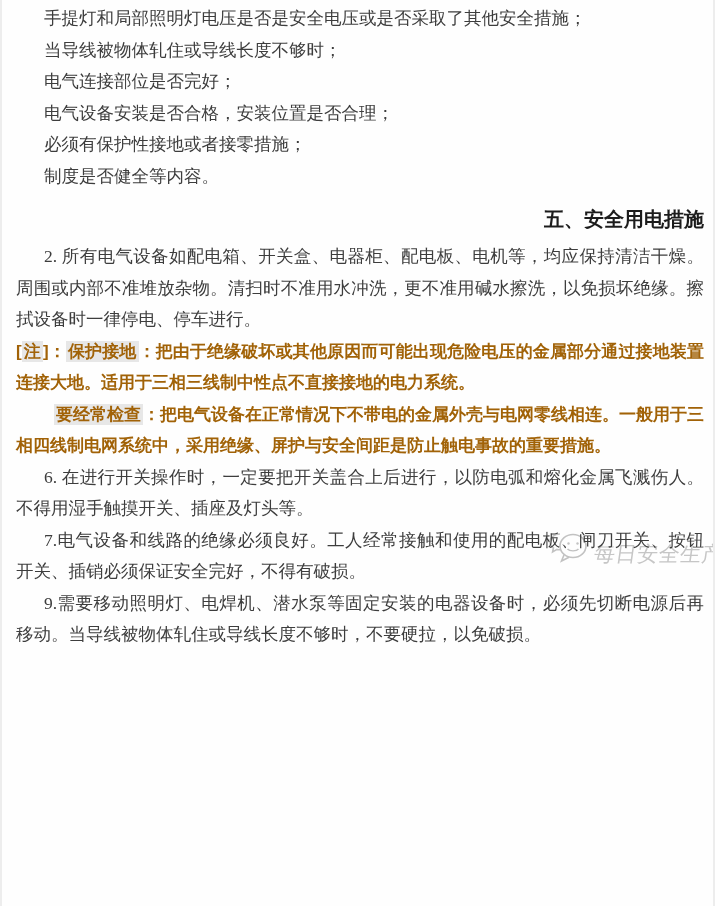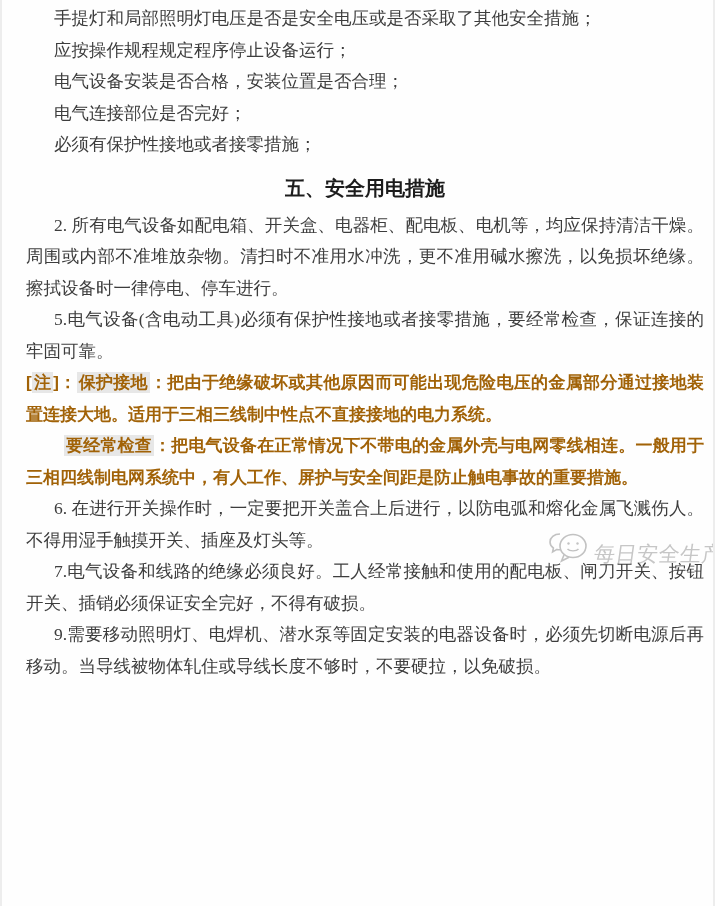"手提灯和局部照明灯电压是否是安全电压或是否采取了其他安全措施；" .content { padding: 3px 9px 0 24px -> 3px 9px 0 14px }
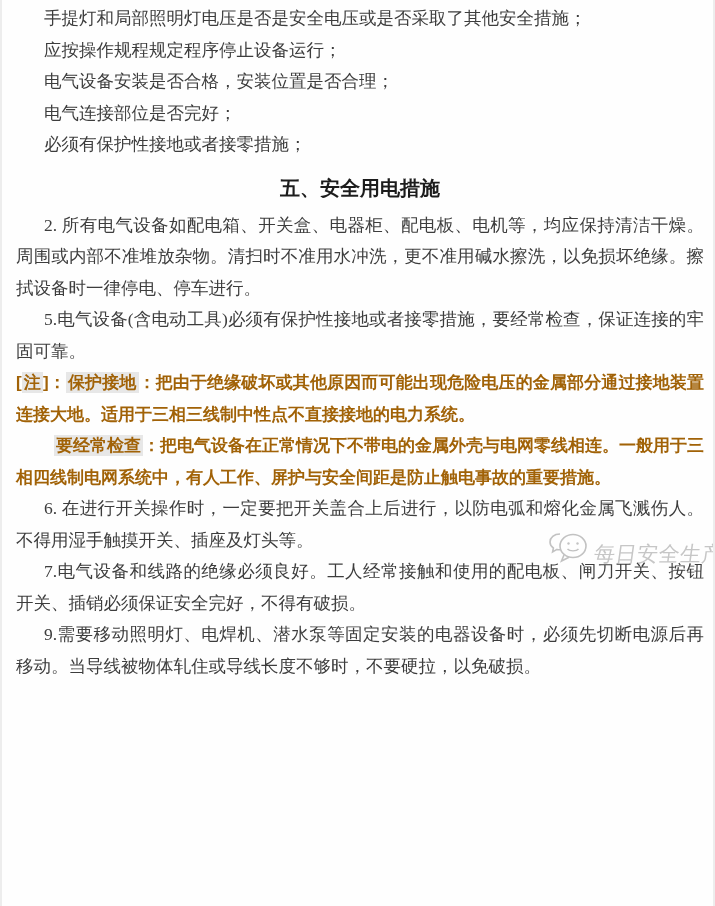"应按操作规程规定程序停止设备运行；" p.li { text: 应按操作规程规定程序停止设备运行 -> 当导线被物体轧住或导线长度不够时 }
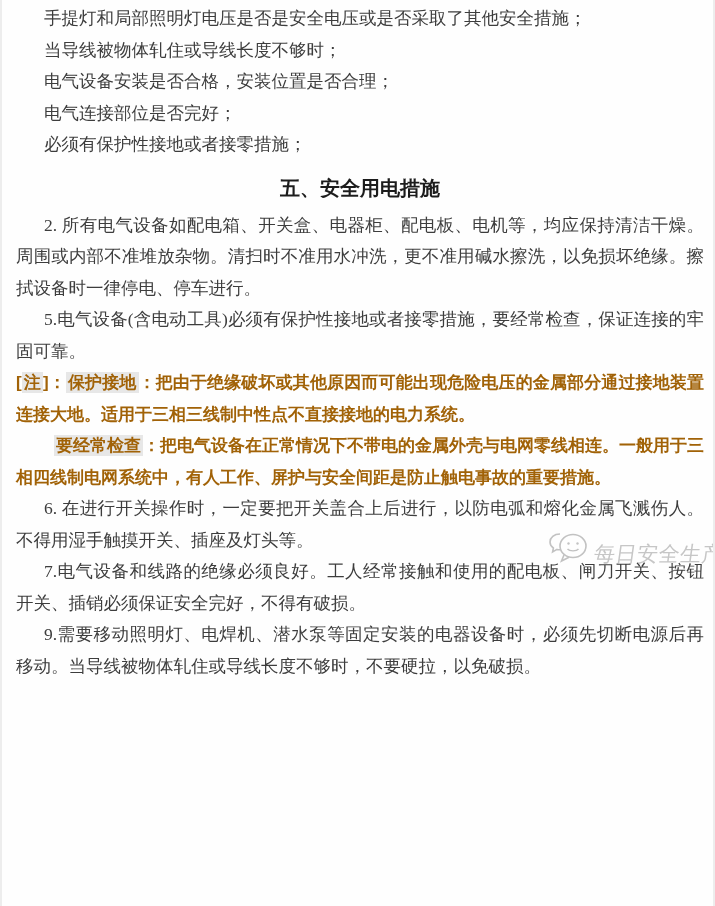"电气设备安装是否合格，安装位置是否合理；" p.li { order: before "电气连接部位是否完好；" -> after "电气连接部位是否完好；" }
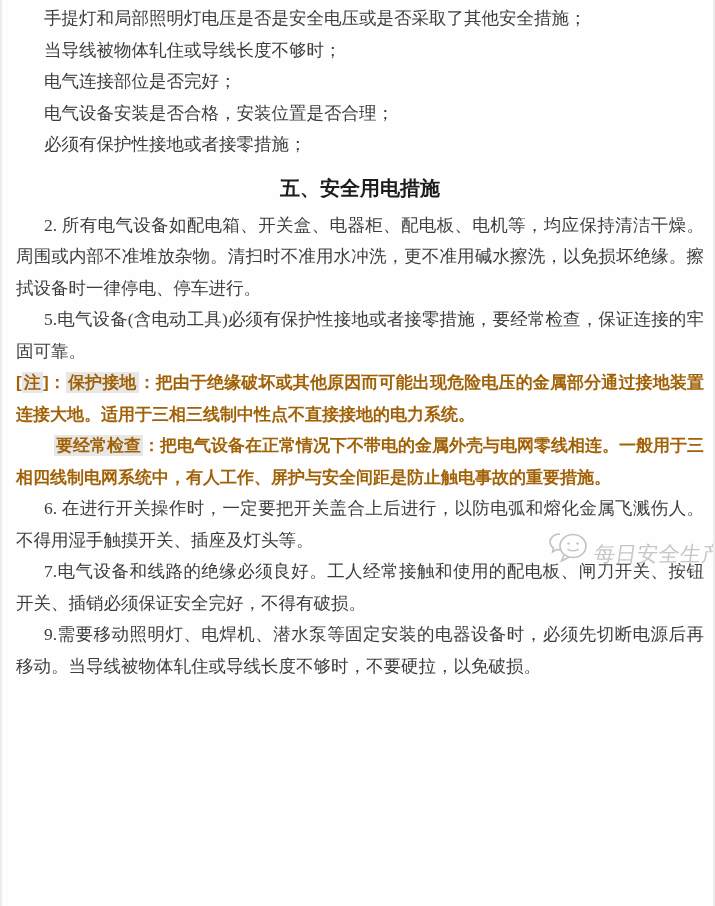"制度是否健全等内容。" p.li { html: none -> <p>制度是否健全等内容。</p> }
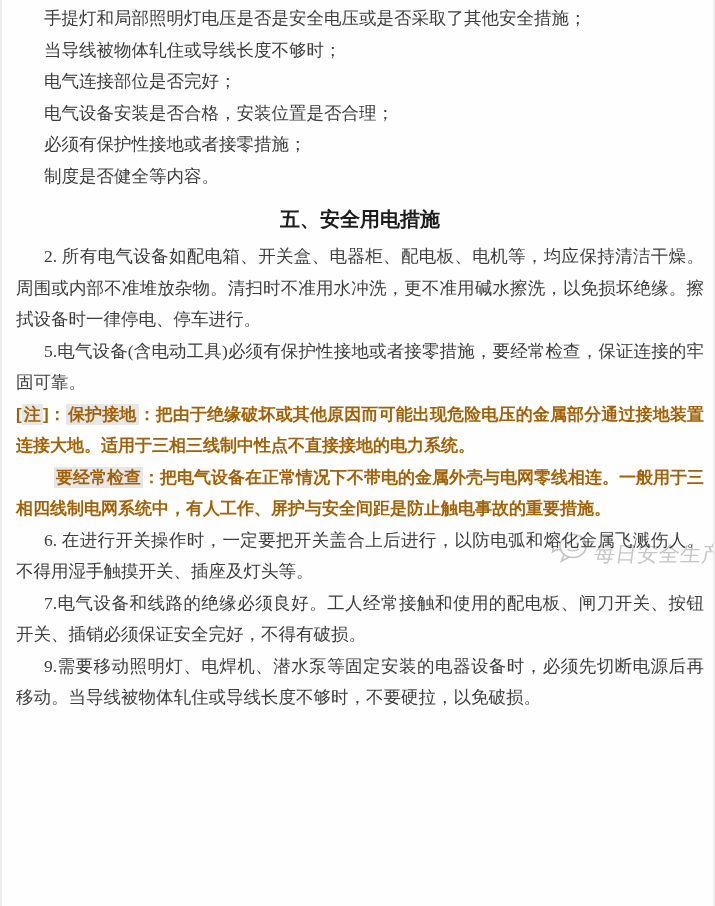"五、安全用电措施" .heading { text-align: center -> right }
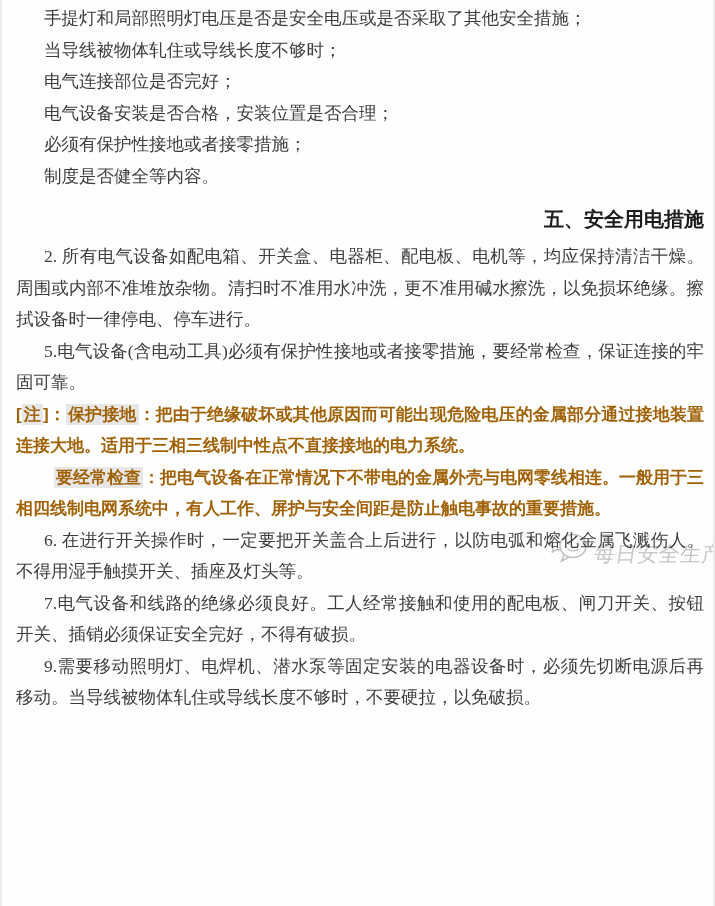"5.电气设备(含电动工具)必须有保护性接地或者接零措施，要经常检查，保证连接的牢" p.para { html: <p>5.电气设备(含电动工具)必须有保护性接地或者接零措施，要经常检查，保证连接的牢固可靠。</p> -> none }
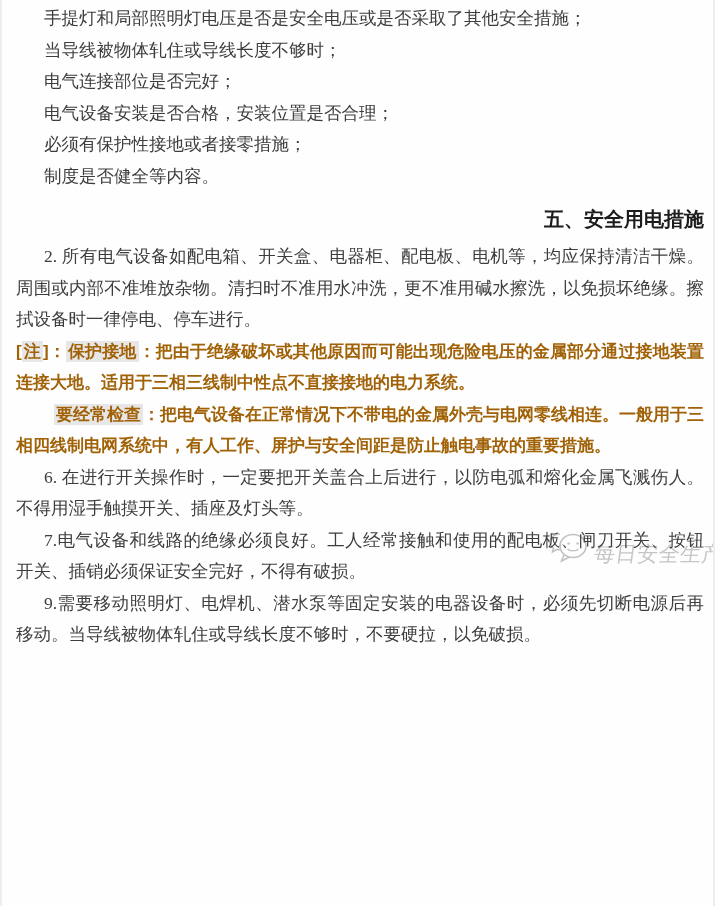"把电气设备在正常情况下不带电的金属外壳与电网零线相连。一般用于三相四线制电网系统" span { text: 有人工作 -> 采用绝缘 }
